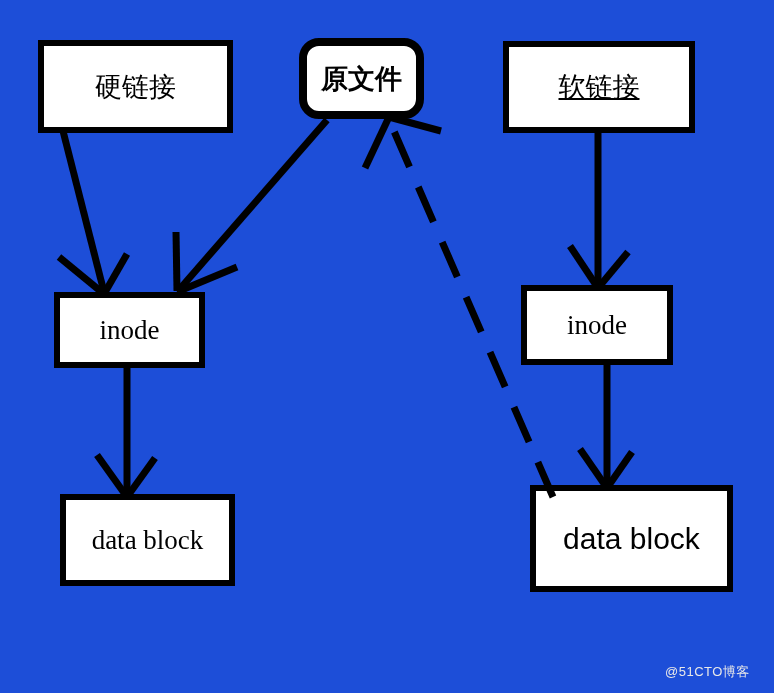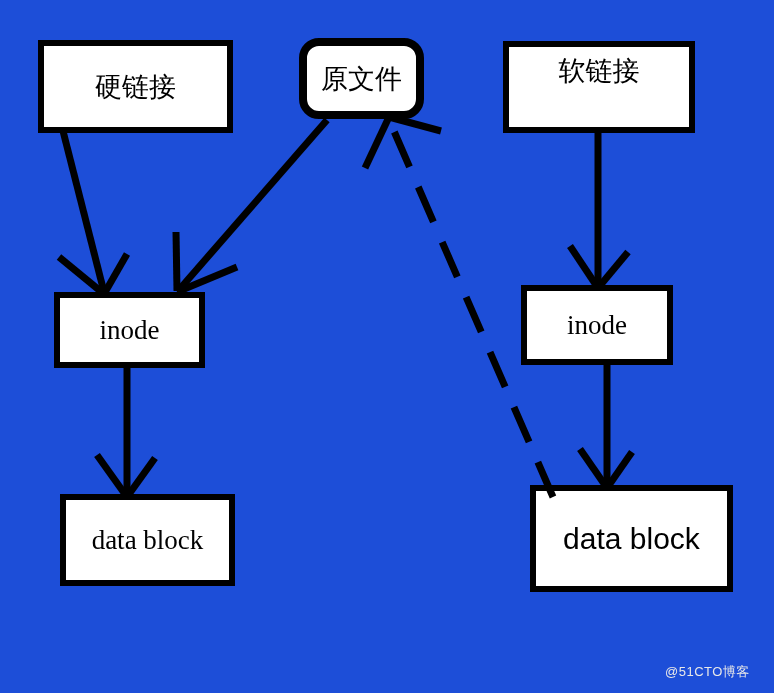"原文件" div.node-label { font-weight: none -> bold }
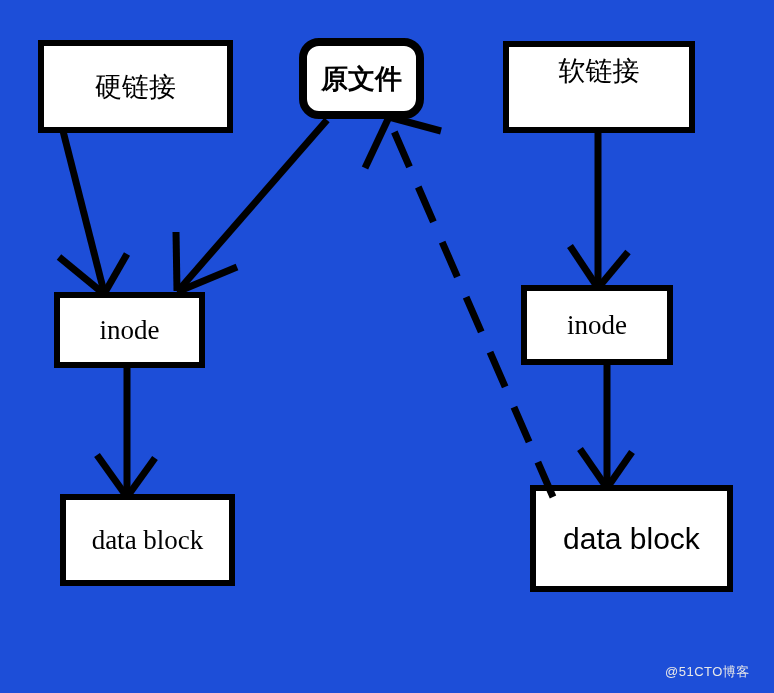"软链接" div.node-label { text-decoration: none -> underline; top: 28px -> 44px }
